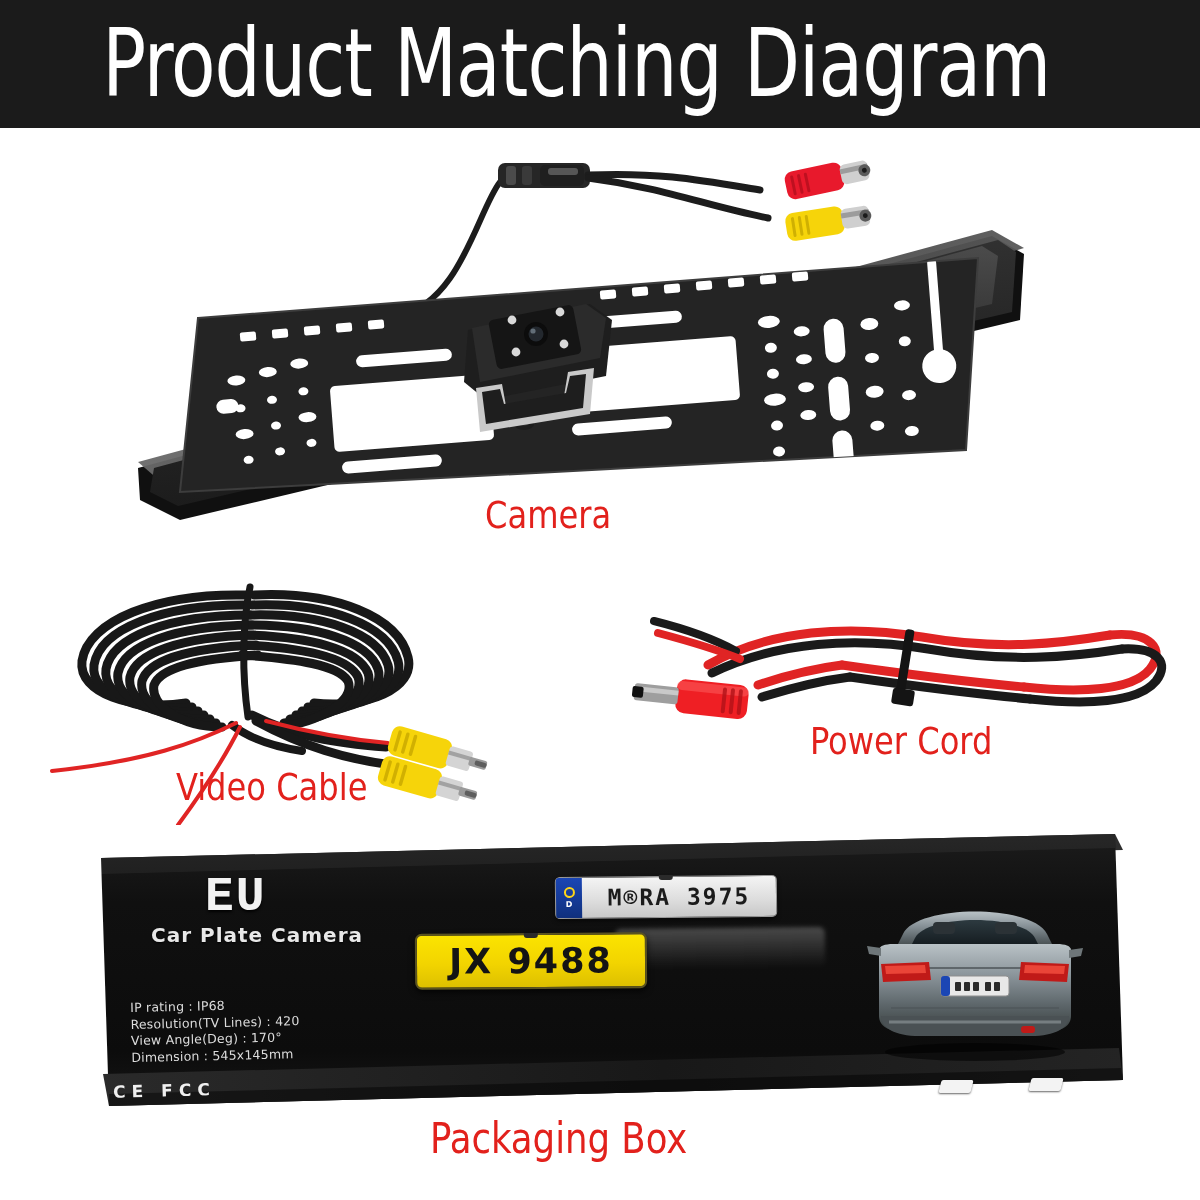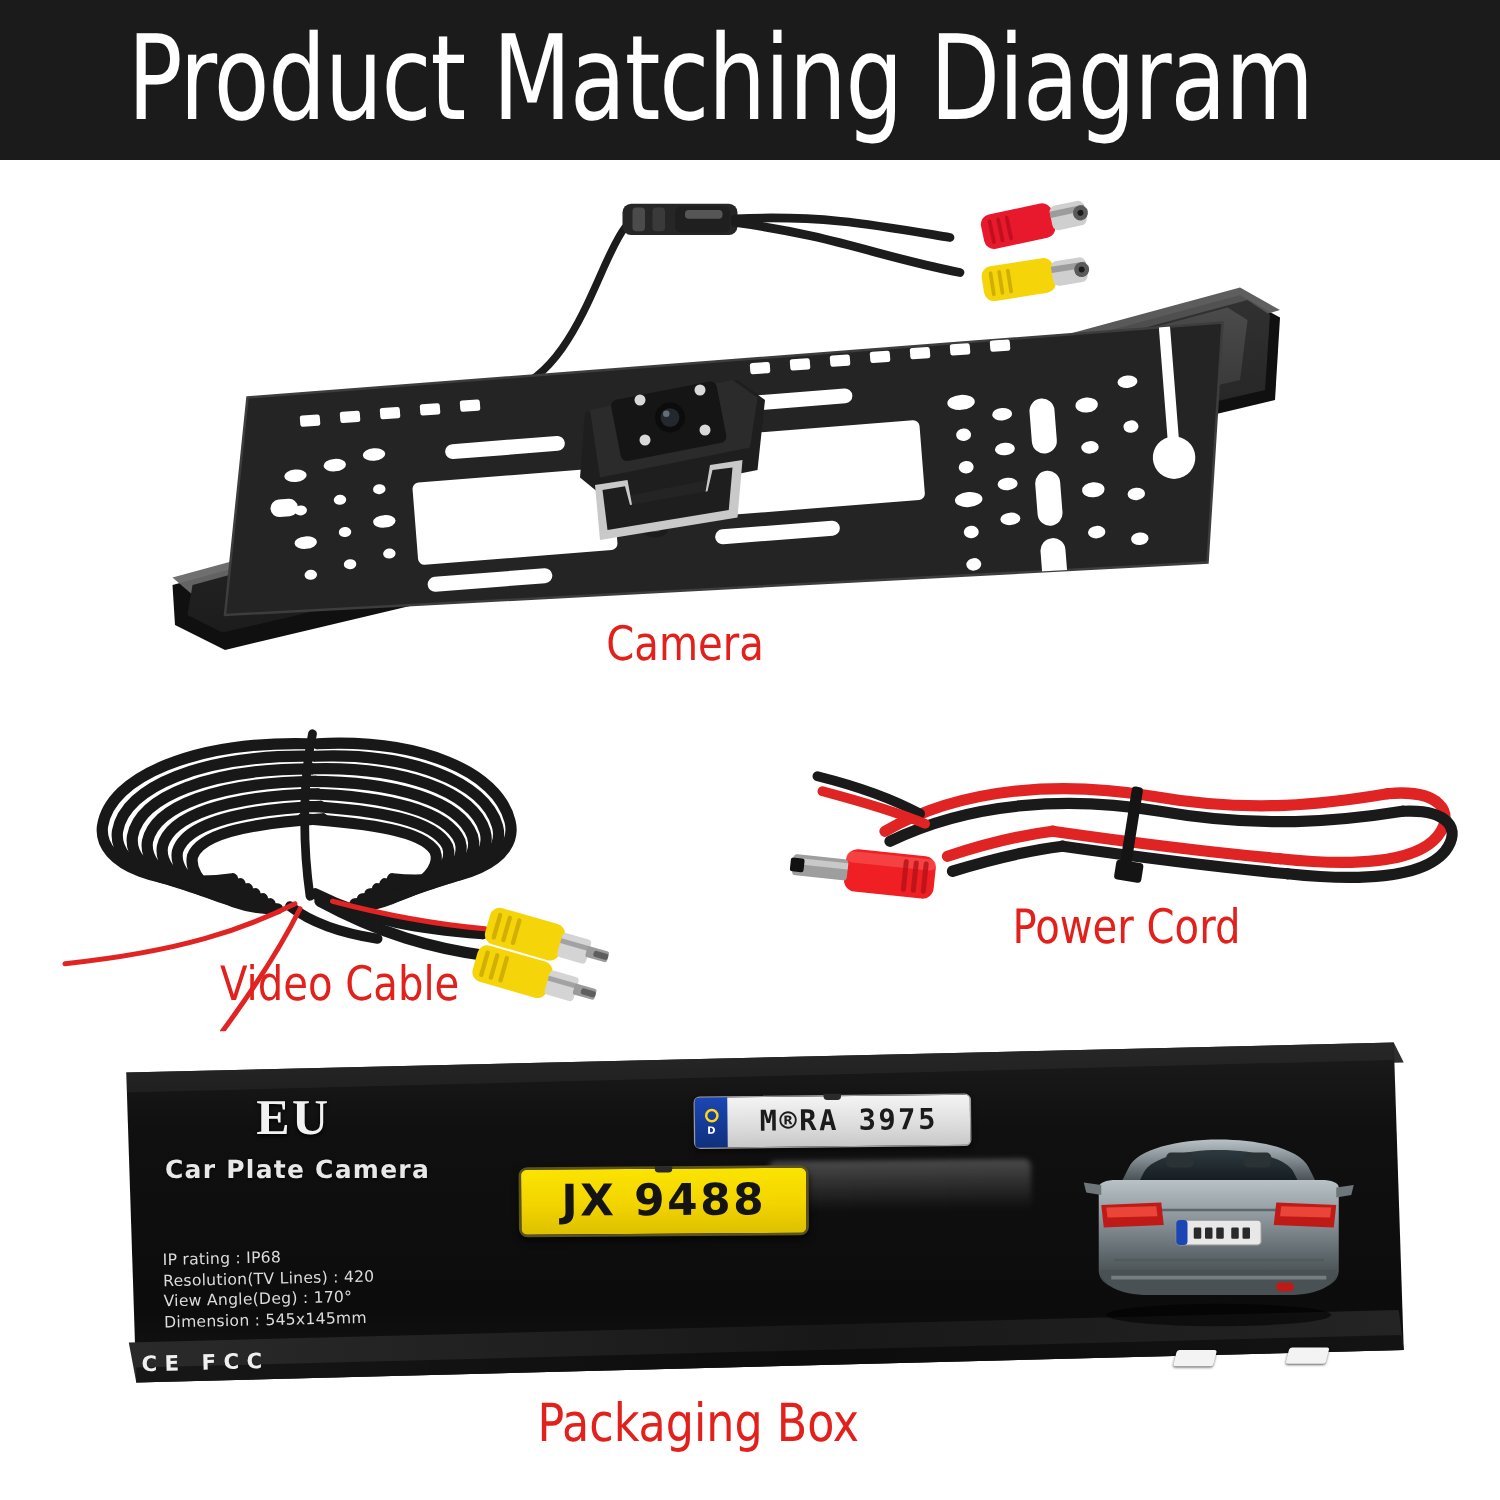"EU" .eu-title { font-family: Liberation Serif, serif -> Liberation Mono, monospace; font-size: 40px -> 48px }
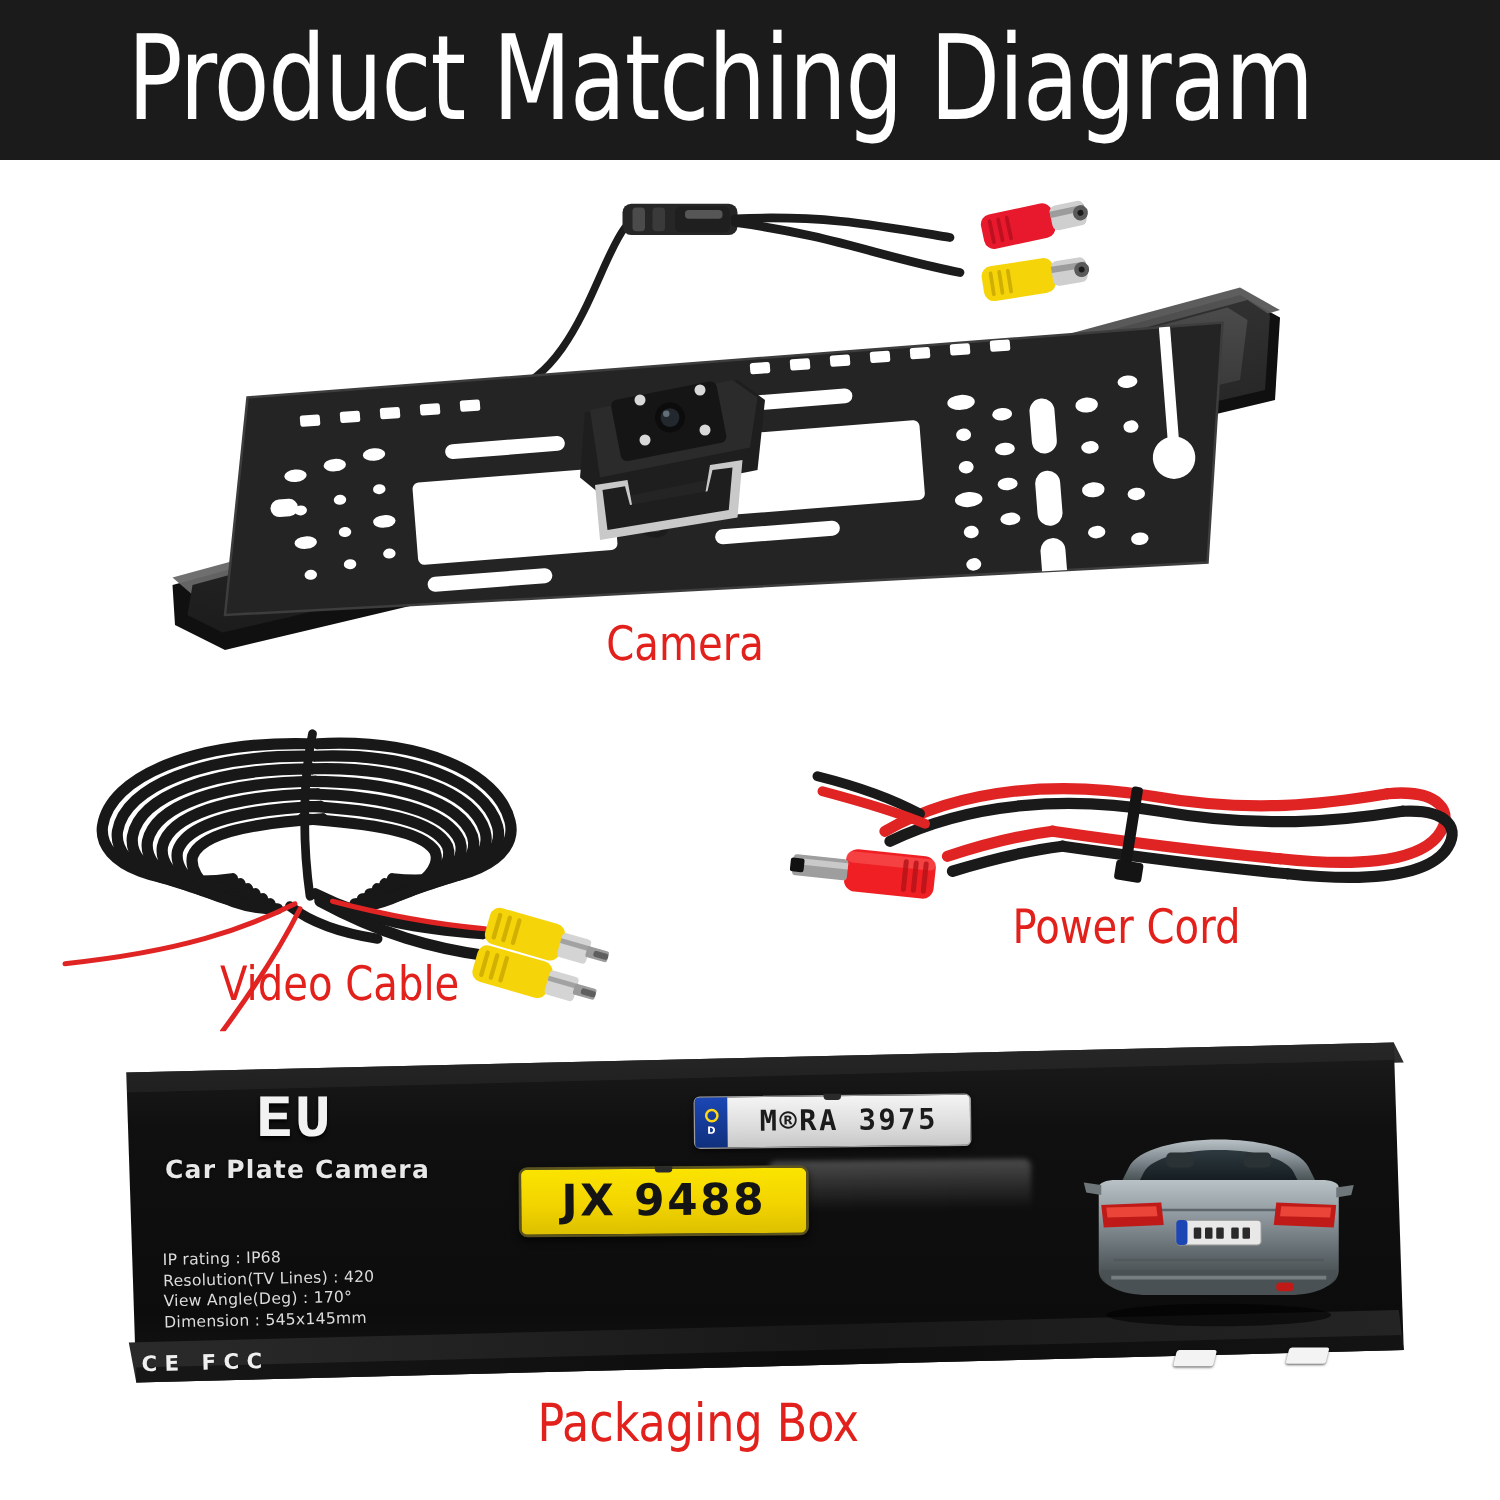"Car Plate Camera" .eu-sub { left: 47px -> 66px }
